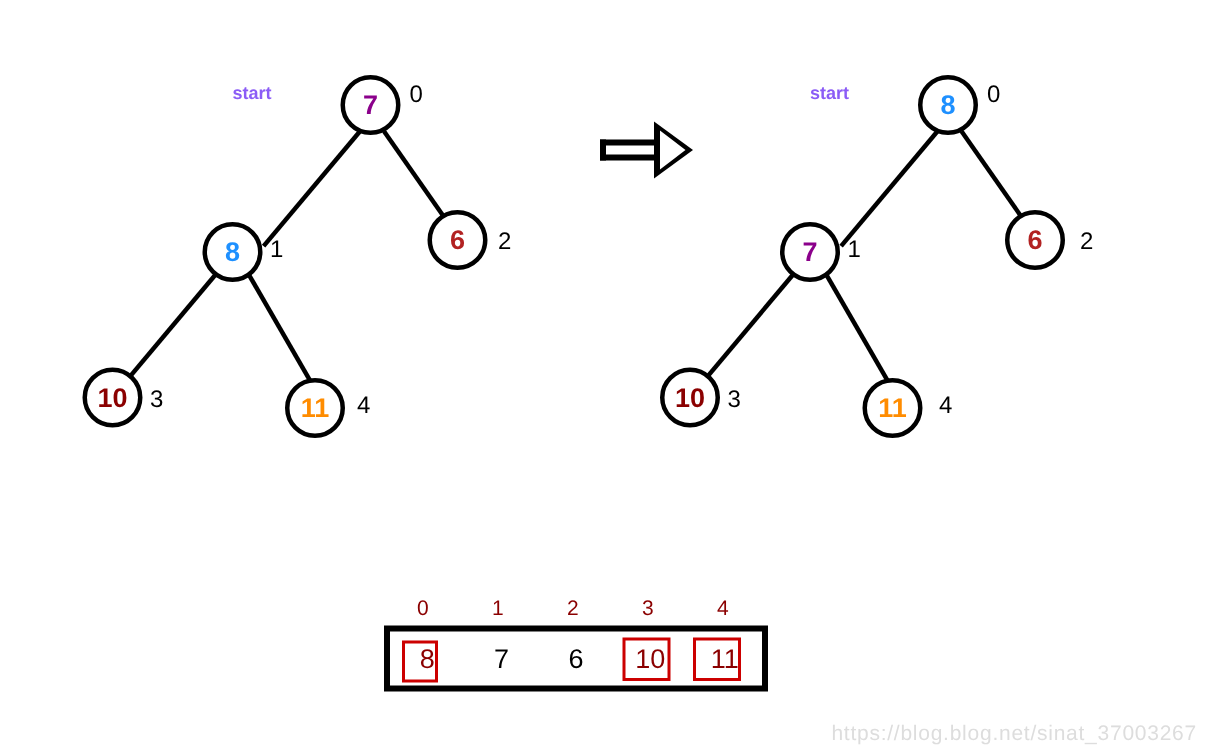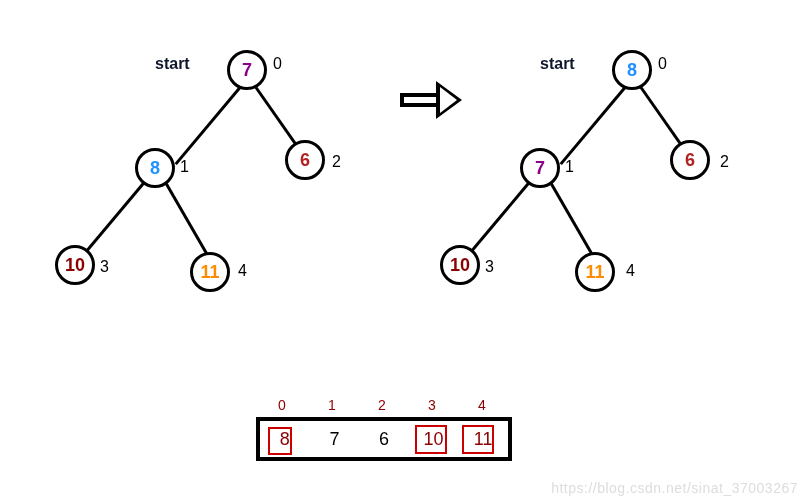"start" .start-label { color: #0f172a -> #8b5cf6; font-size: 16px -> 12px }
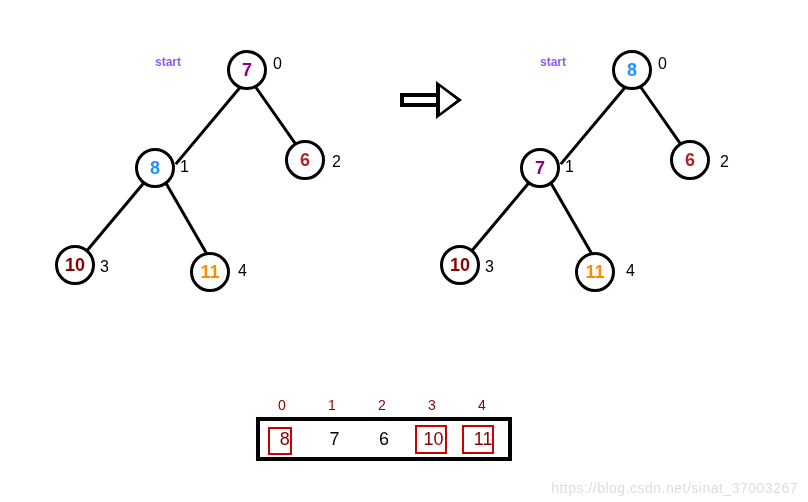"https://blog.csdn.net/sinat_37003267" div.watermark { text: https://blog.csdn.net/sinat -> https://blog.blog.net/sinat }
